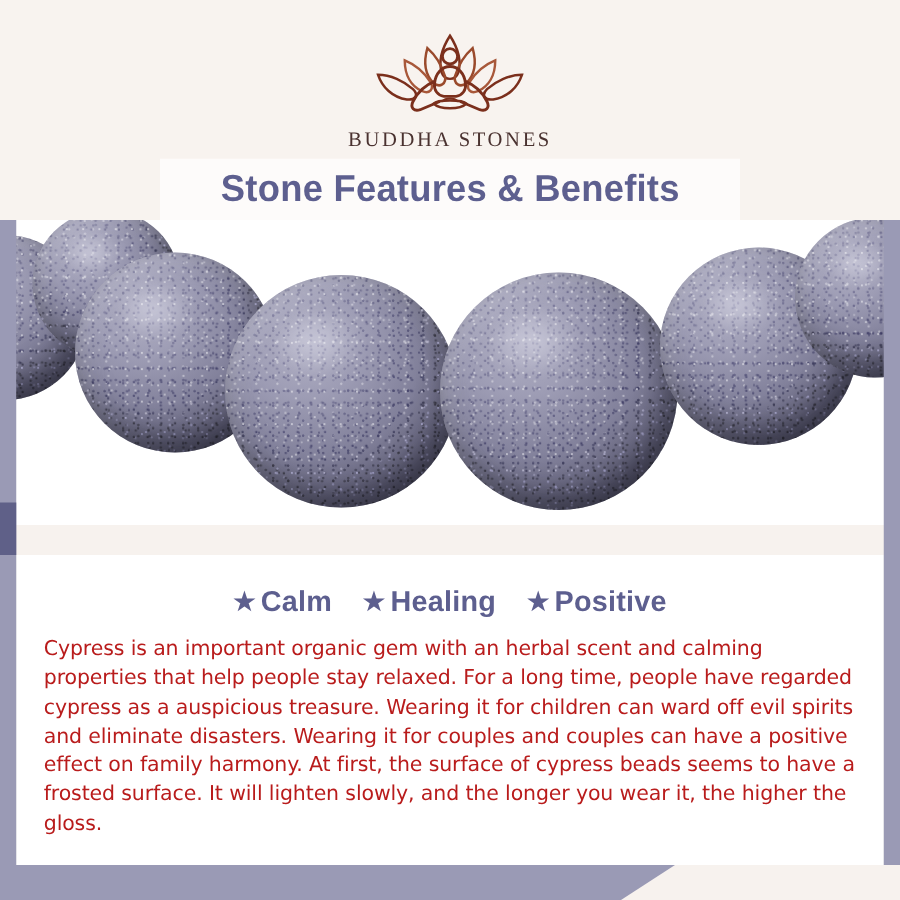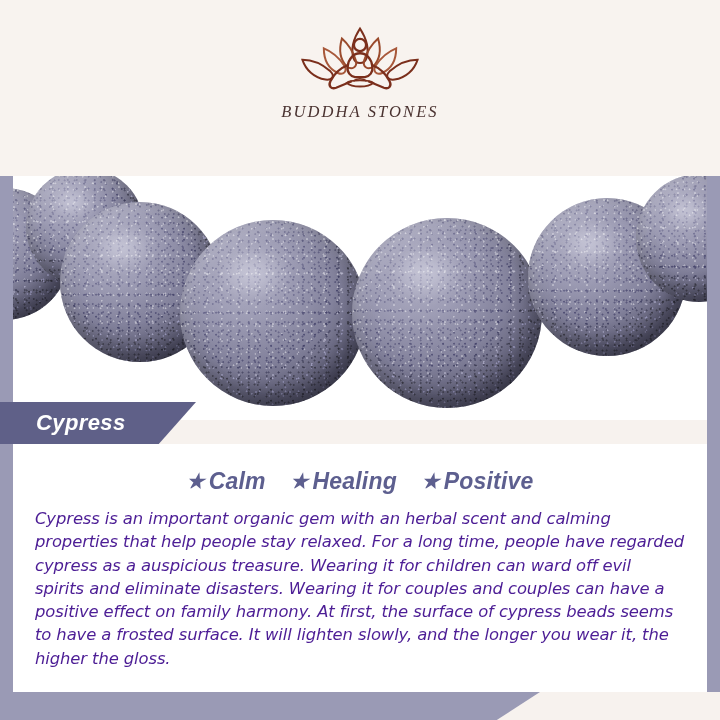"BUDDHA STONES" .page { font-style: italic -> none }
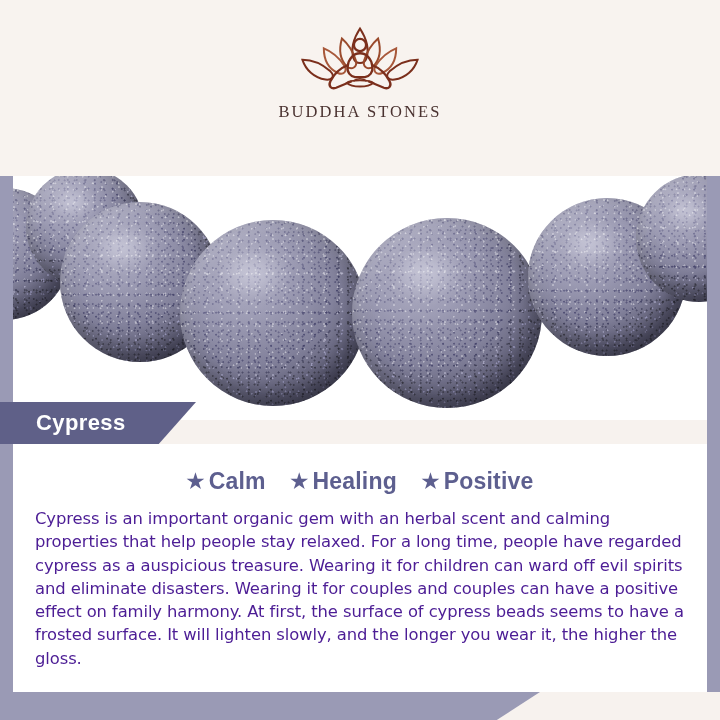"Stone Features & Benefits" div.title-banner { html: none -> <div> <span>Stone Features &amp; Benefits</span> </div> }
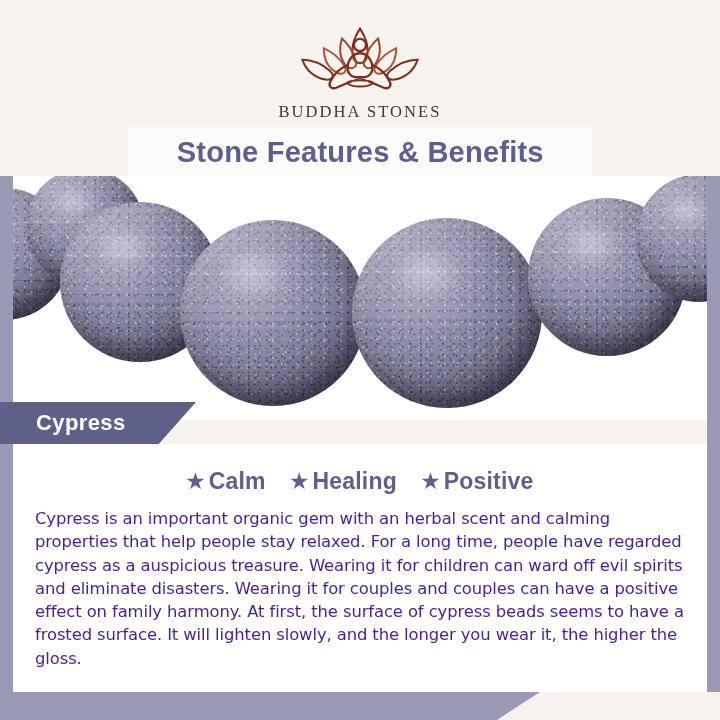"Cypress" div.cypress-bar { html: <div> <span>Cypress</span> </div> -> none }
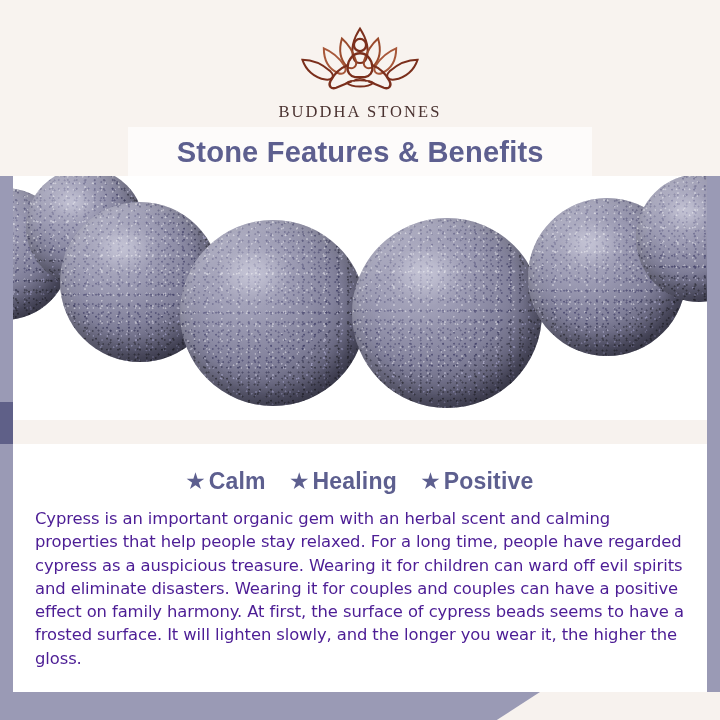"Cypress is an important organic" .body-copy { color: #4c1d95 -> #b91c1c }
